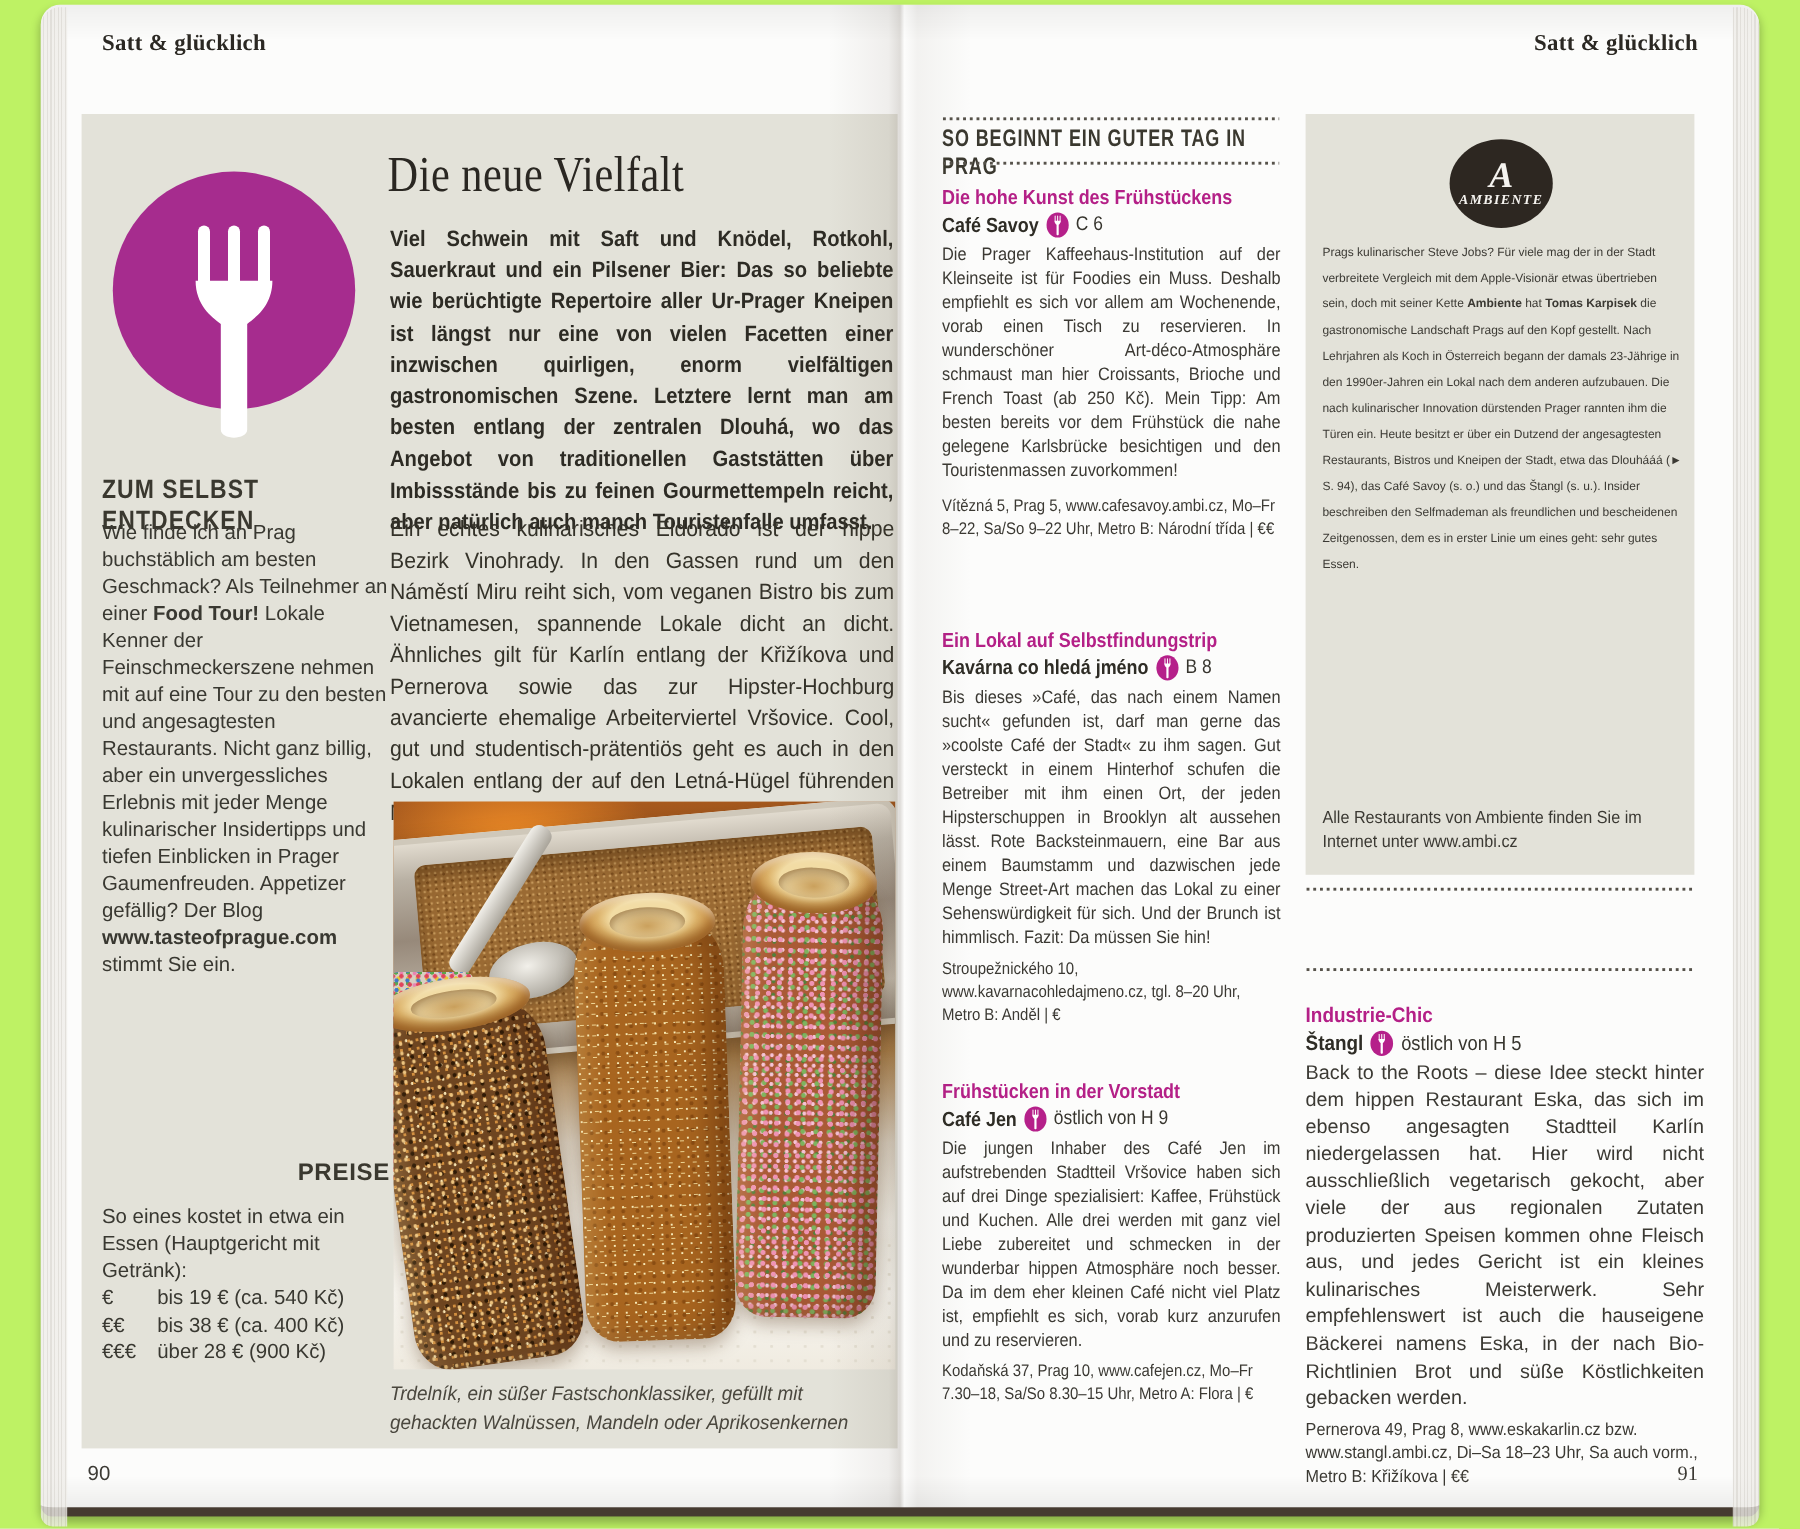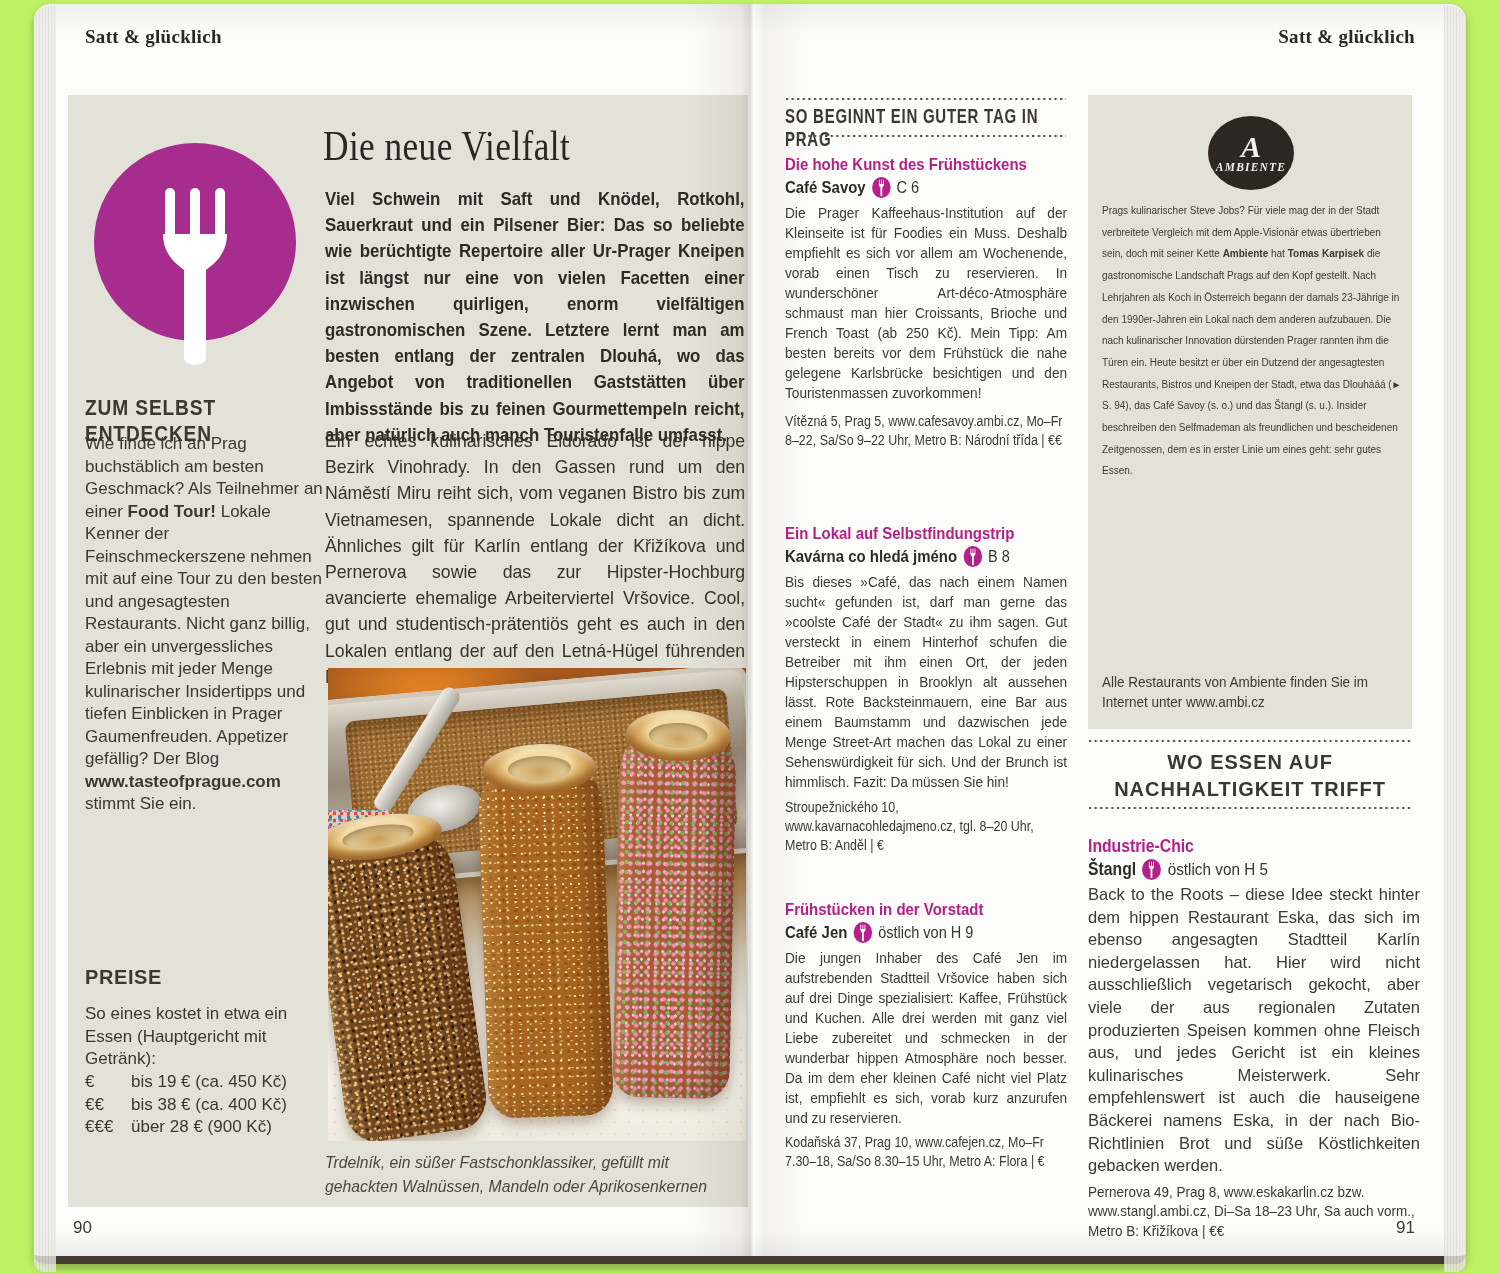"WO ESSEN AUF NACHHALTIGKEIT TRIFFT" div.abs { html: <div>WO ESSEN AUF NACHHALTIGKEIT TRIFFT</div> -> none }
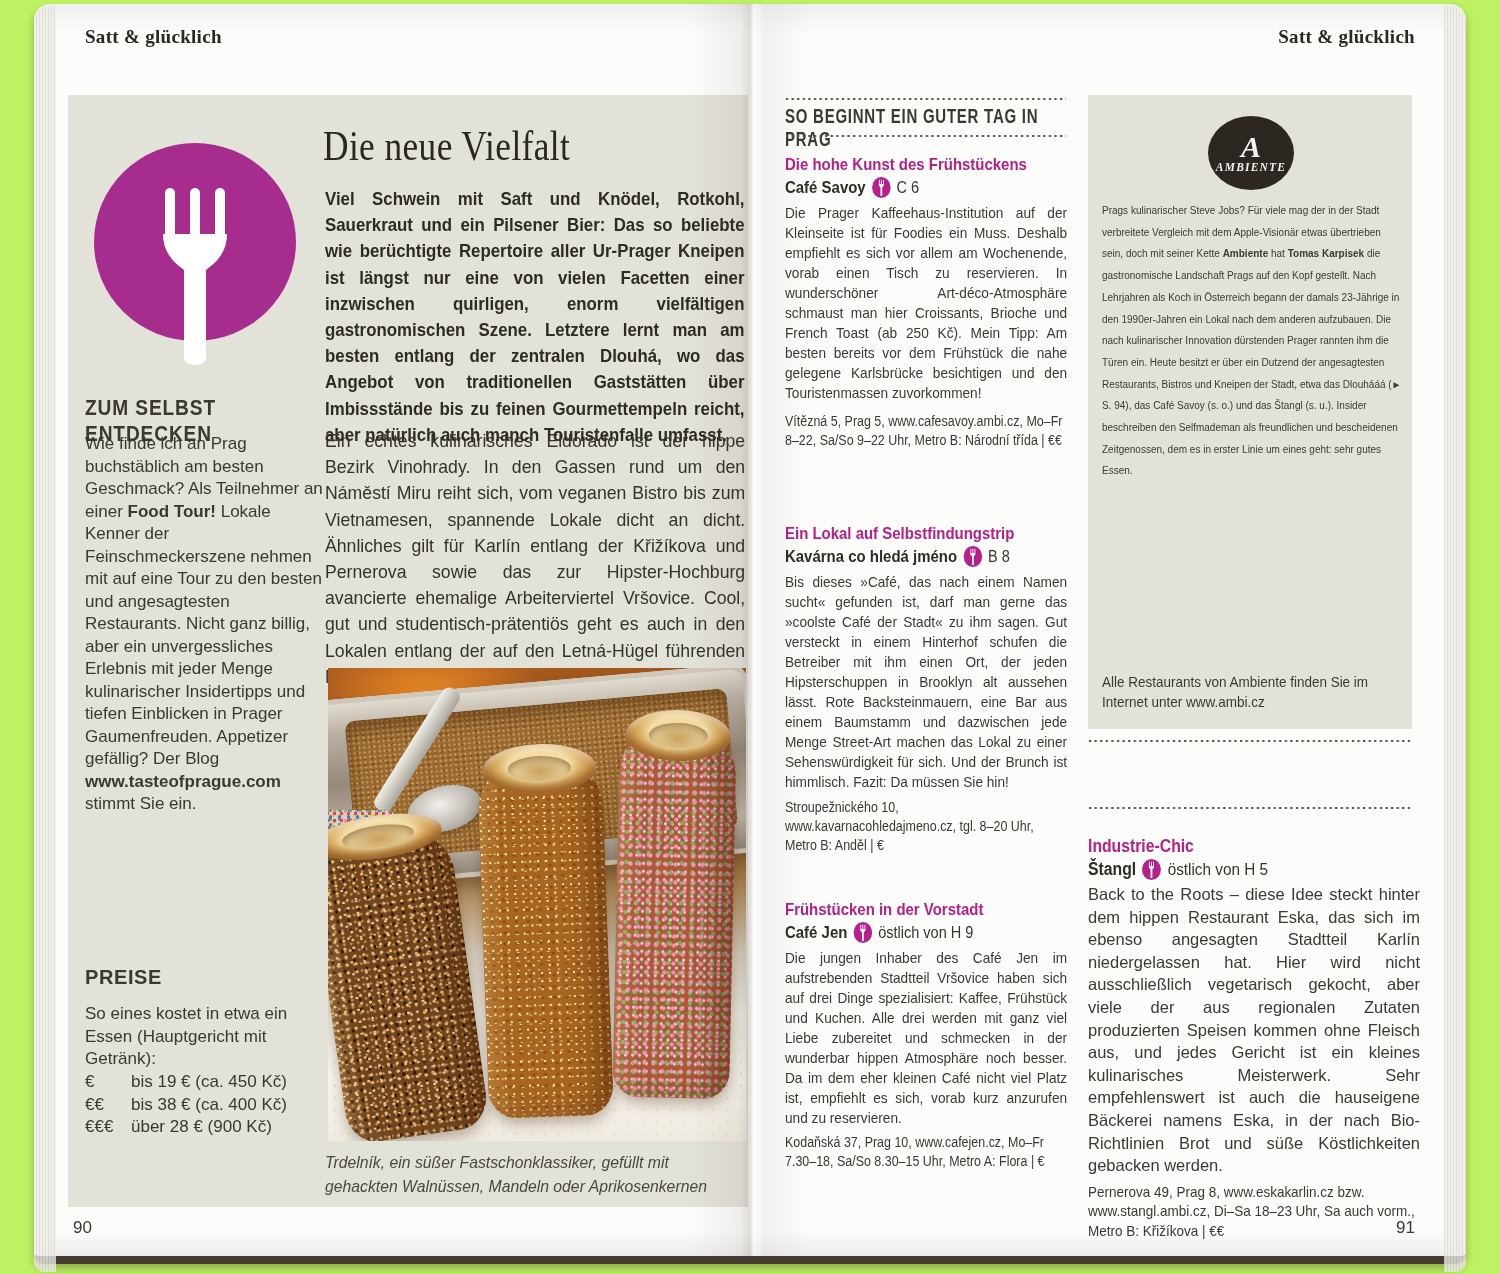"PREISE" div.abs { text-align: left -> right }
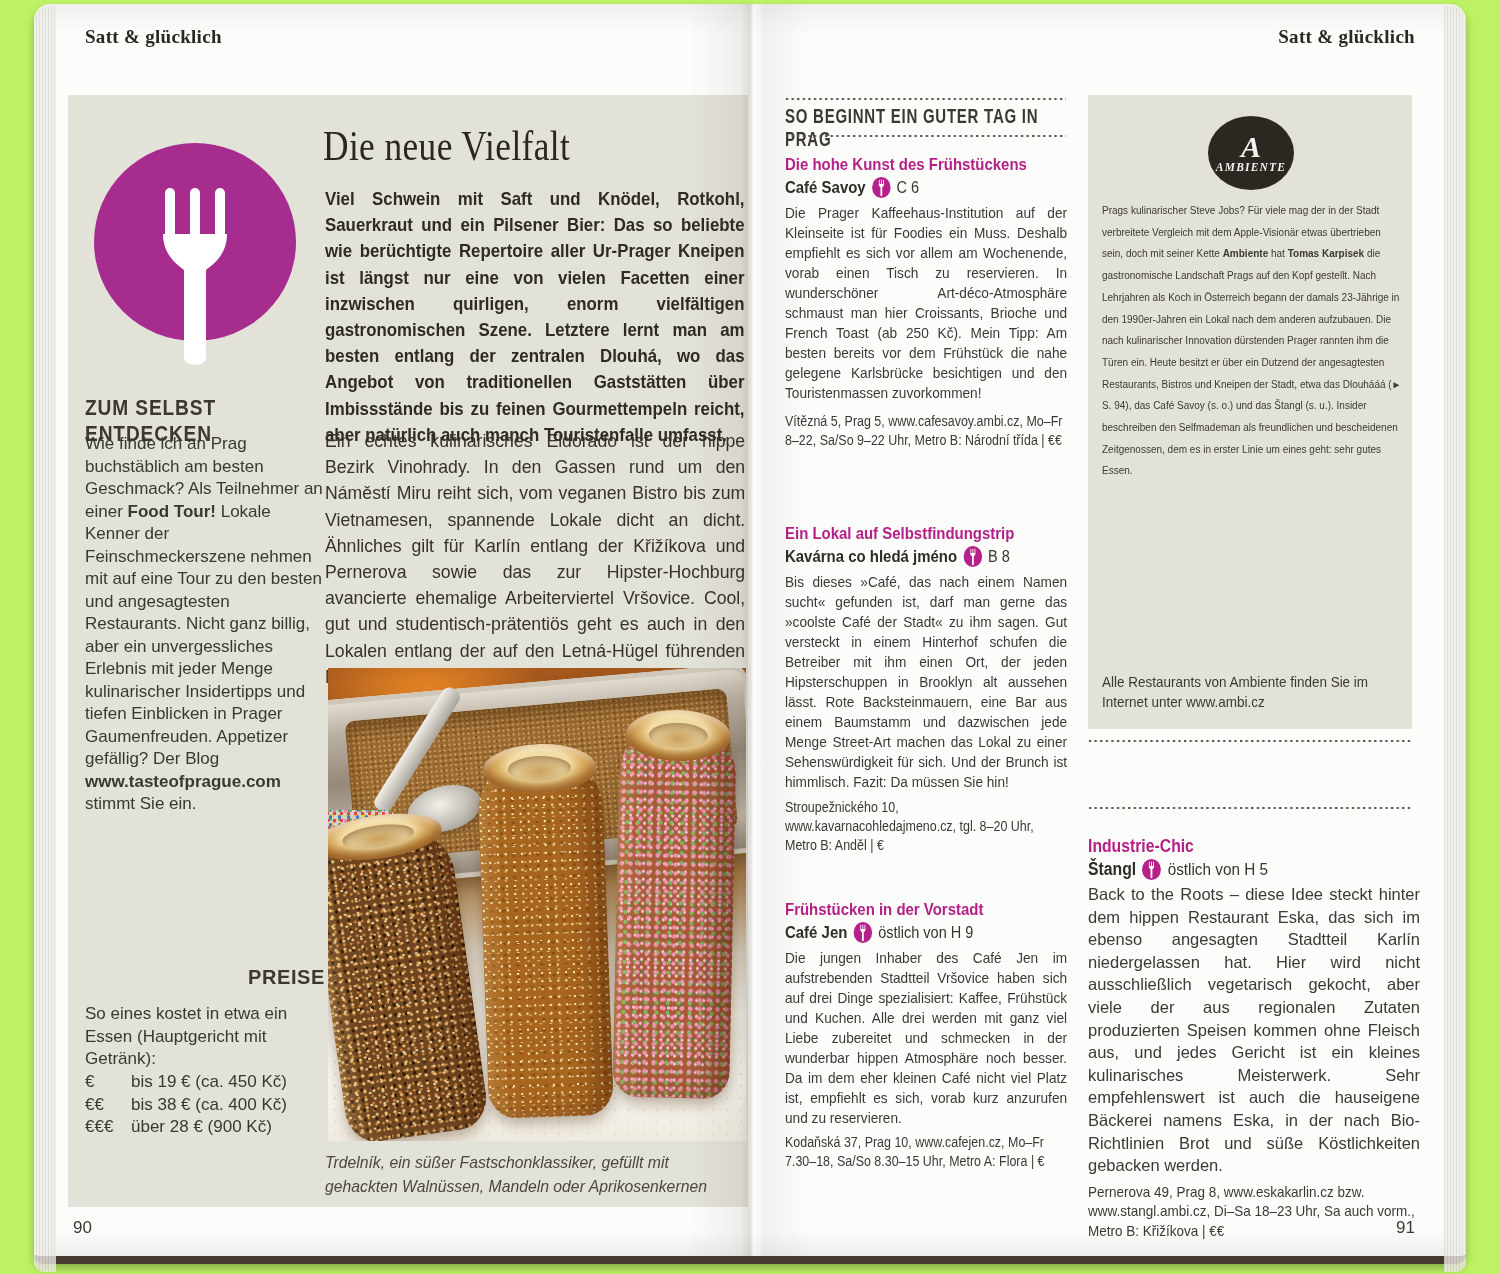"bis 19 € (ca. 450" span { text: 450 -> 540 }
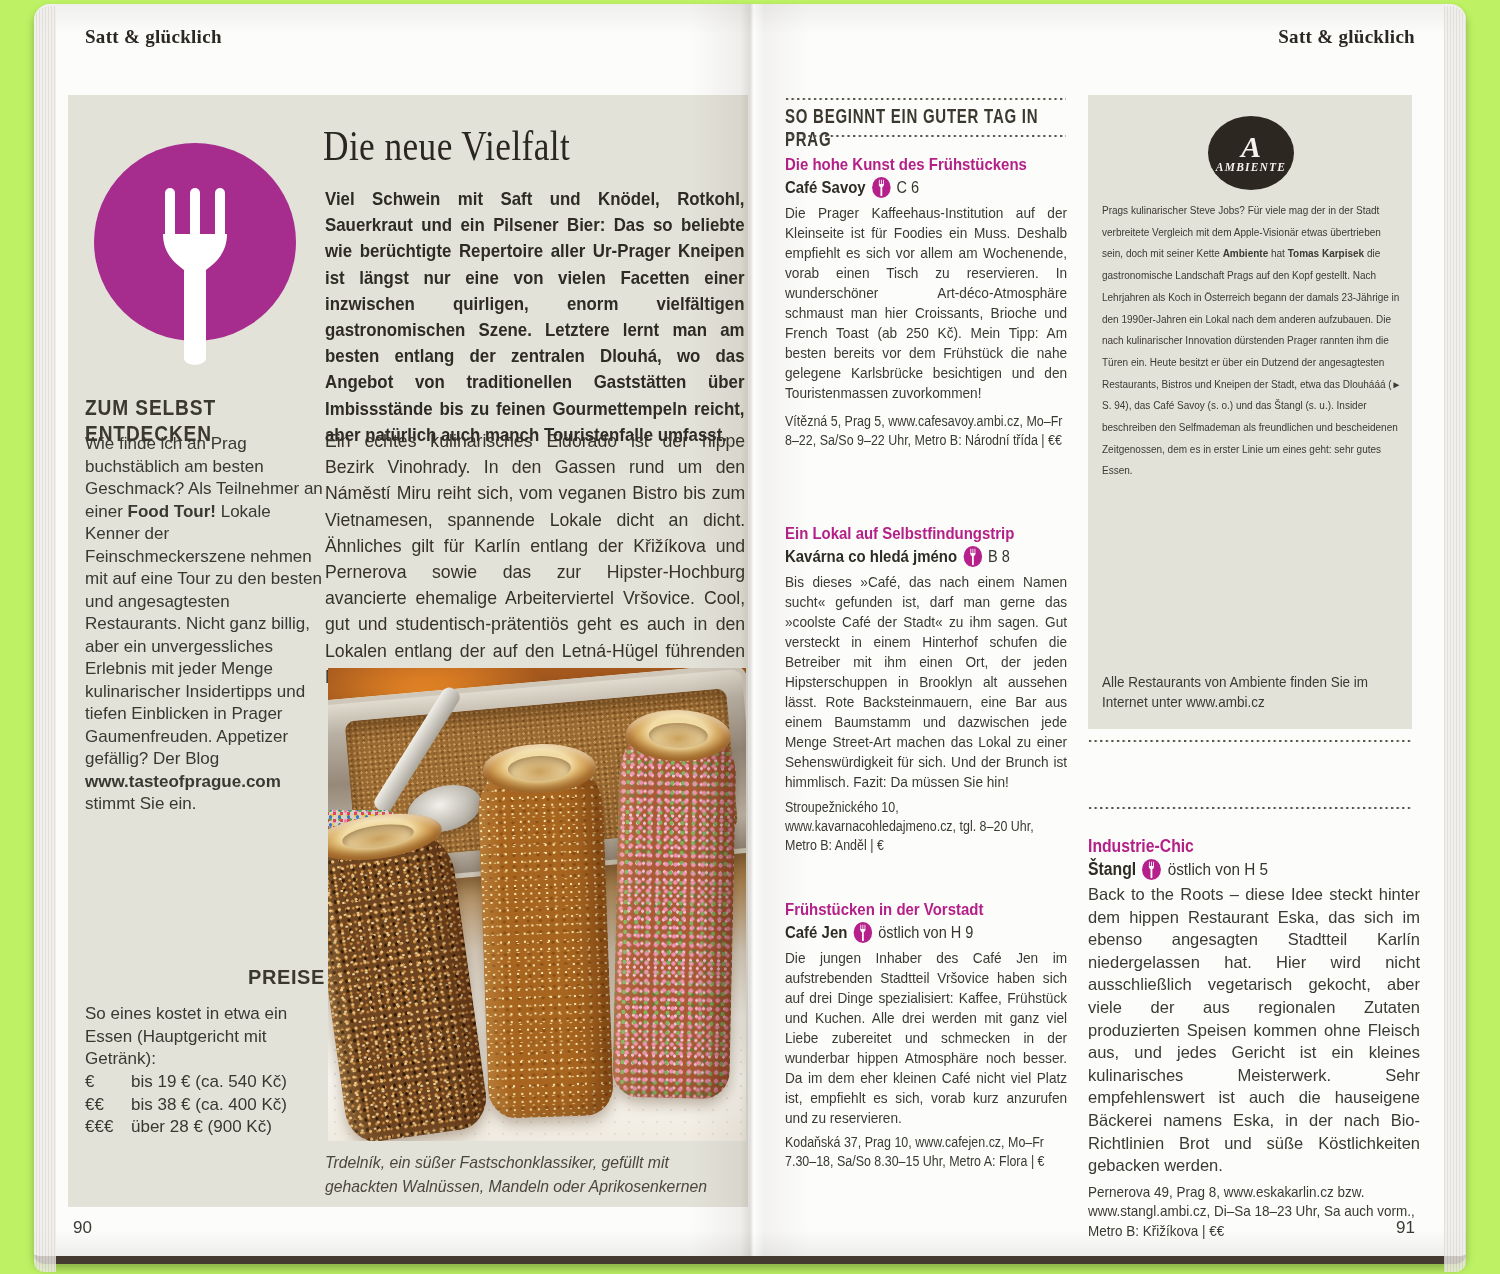"91" div.abs { font-family: none -> Liberation Serif, serif }
